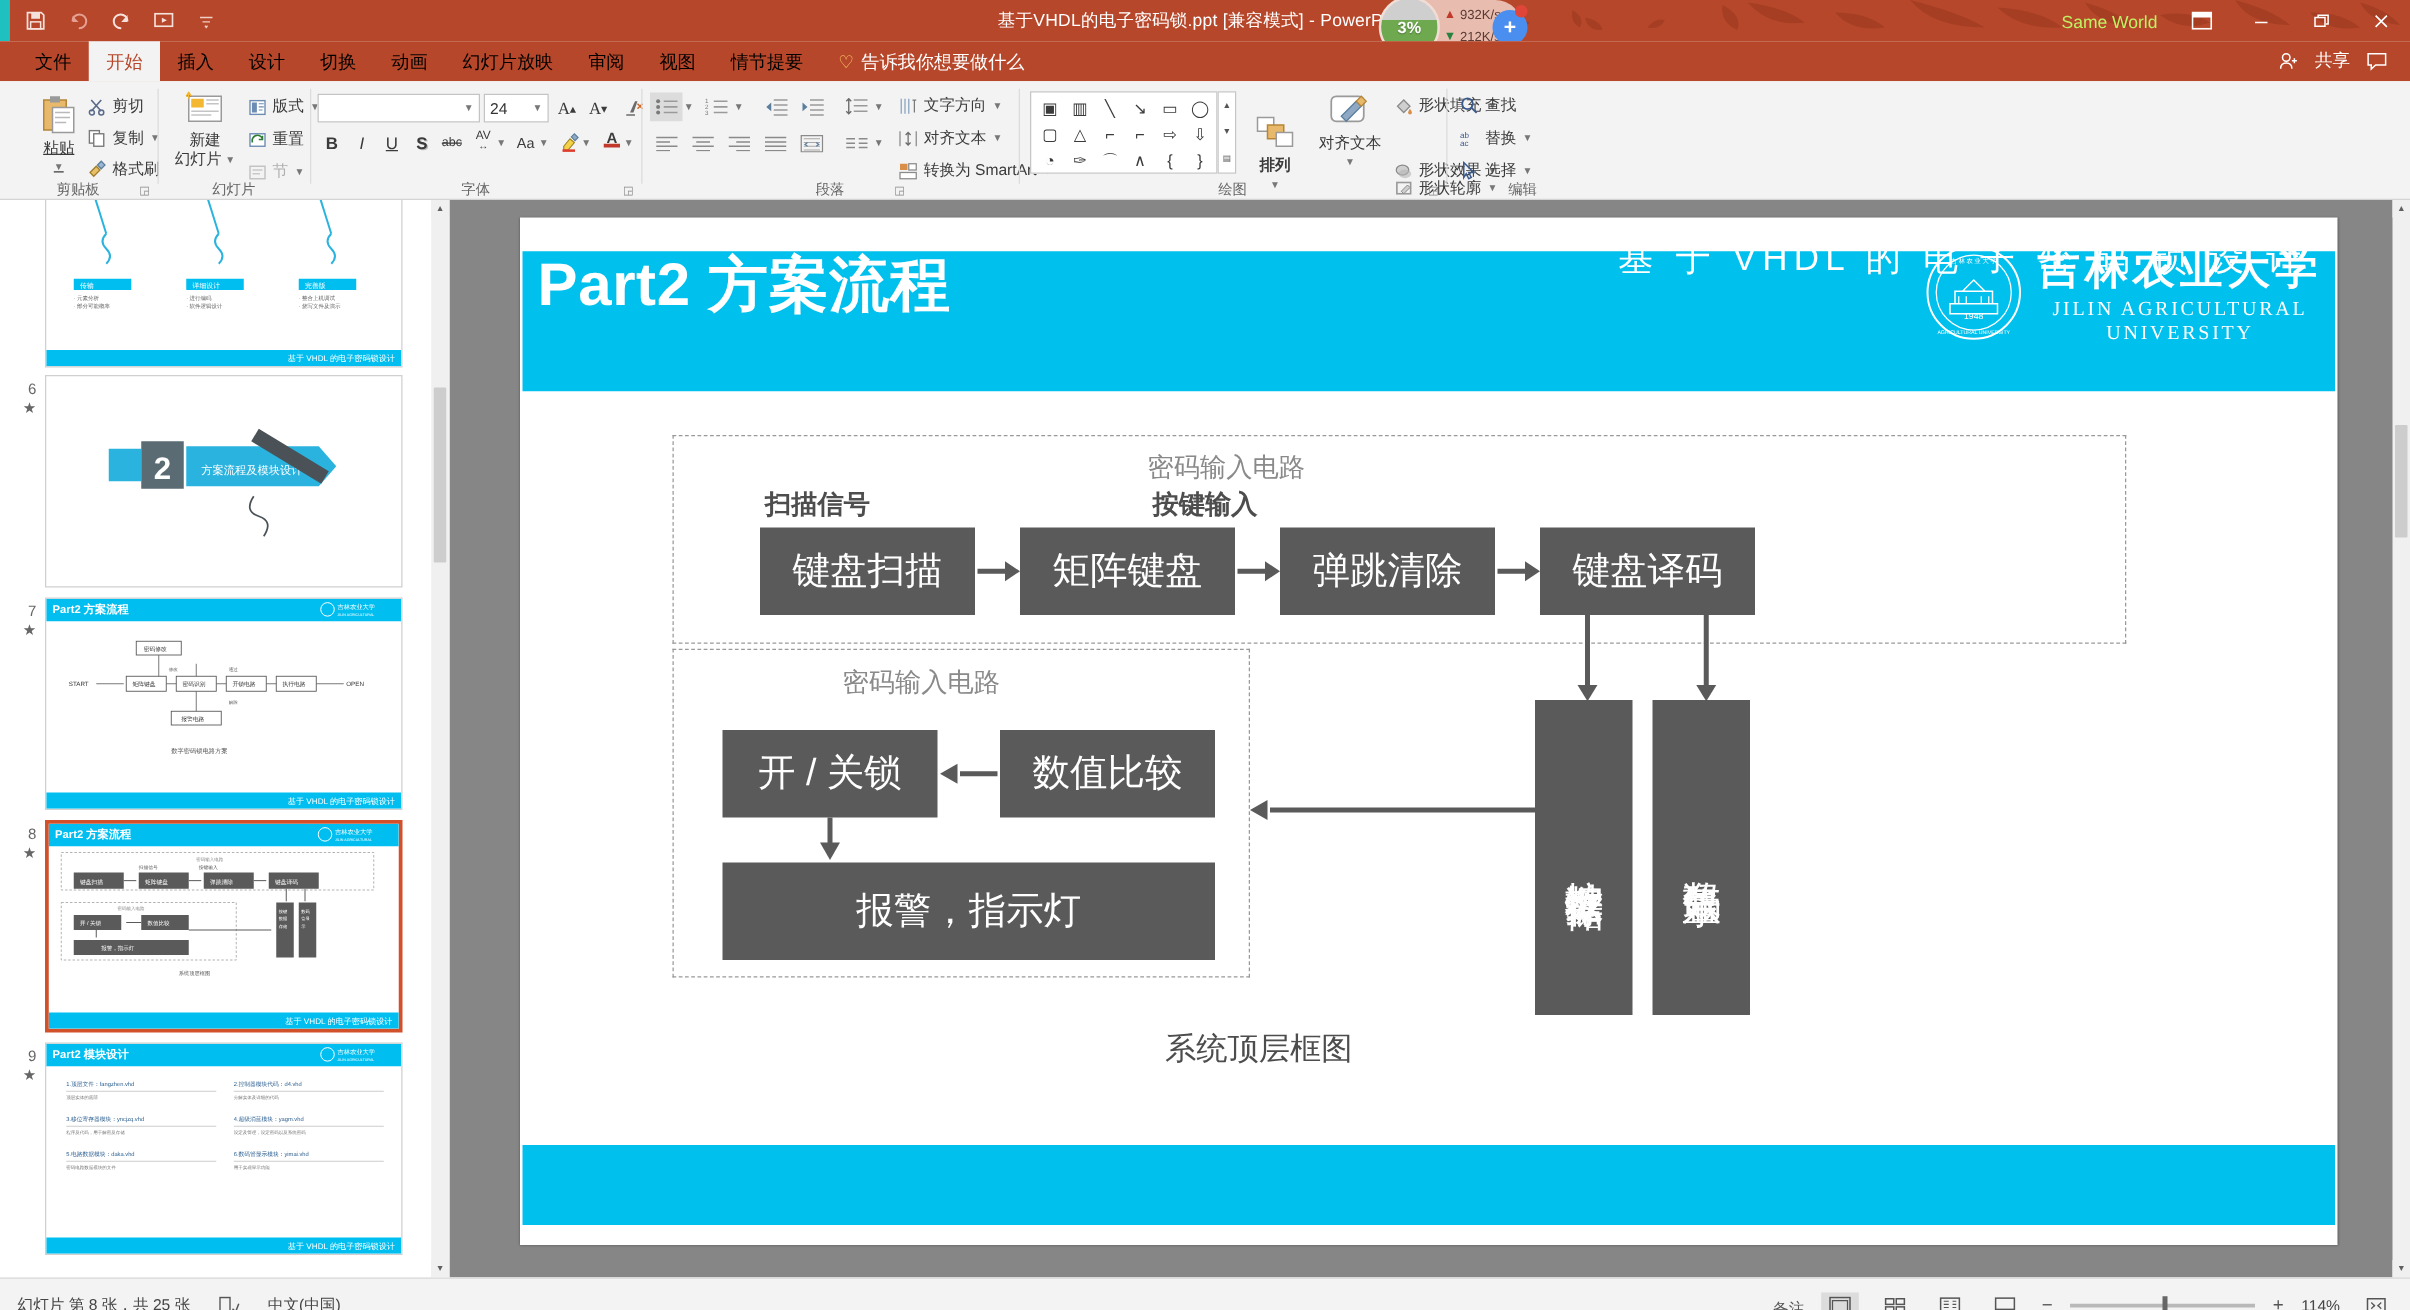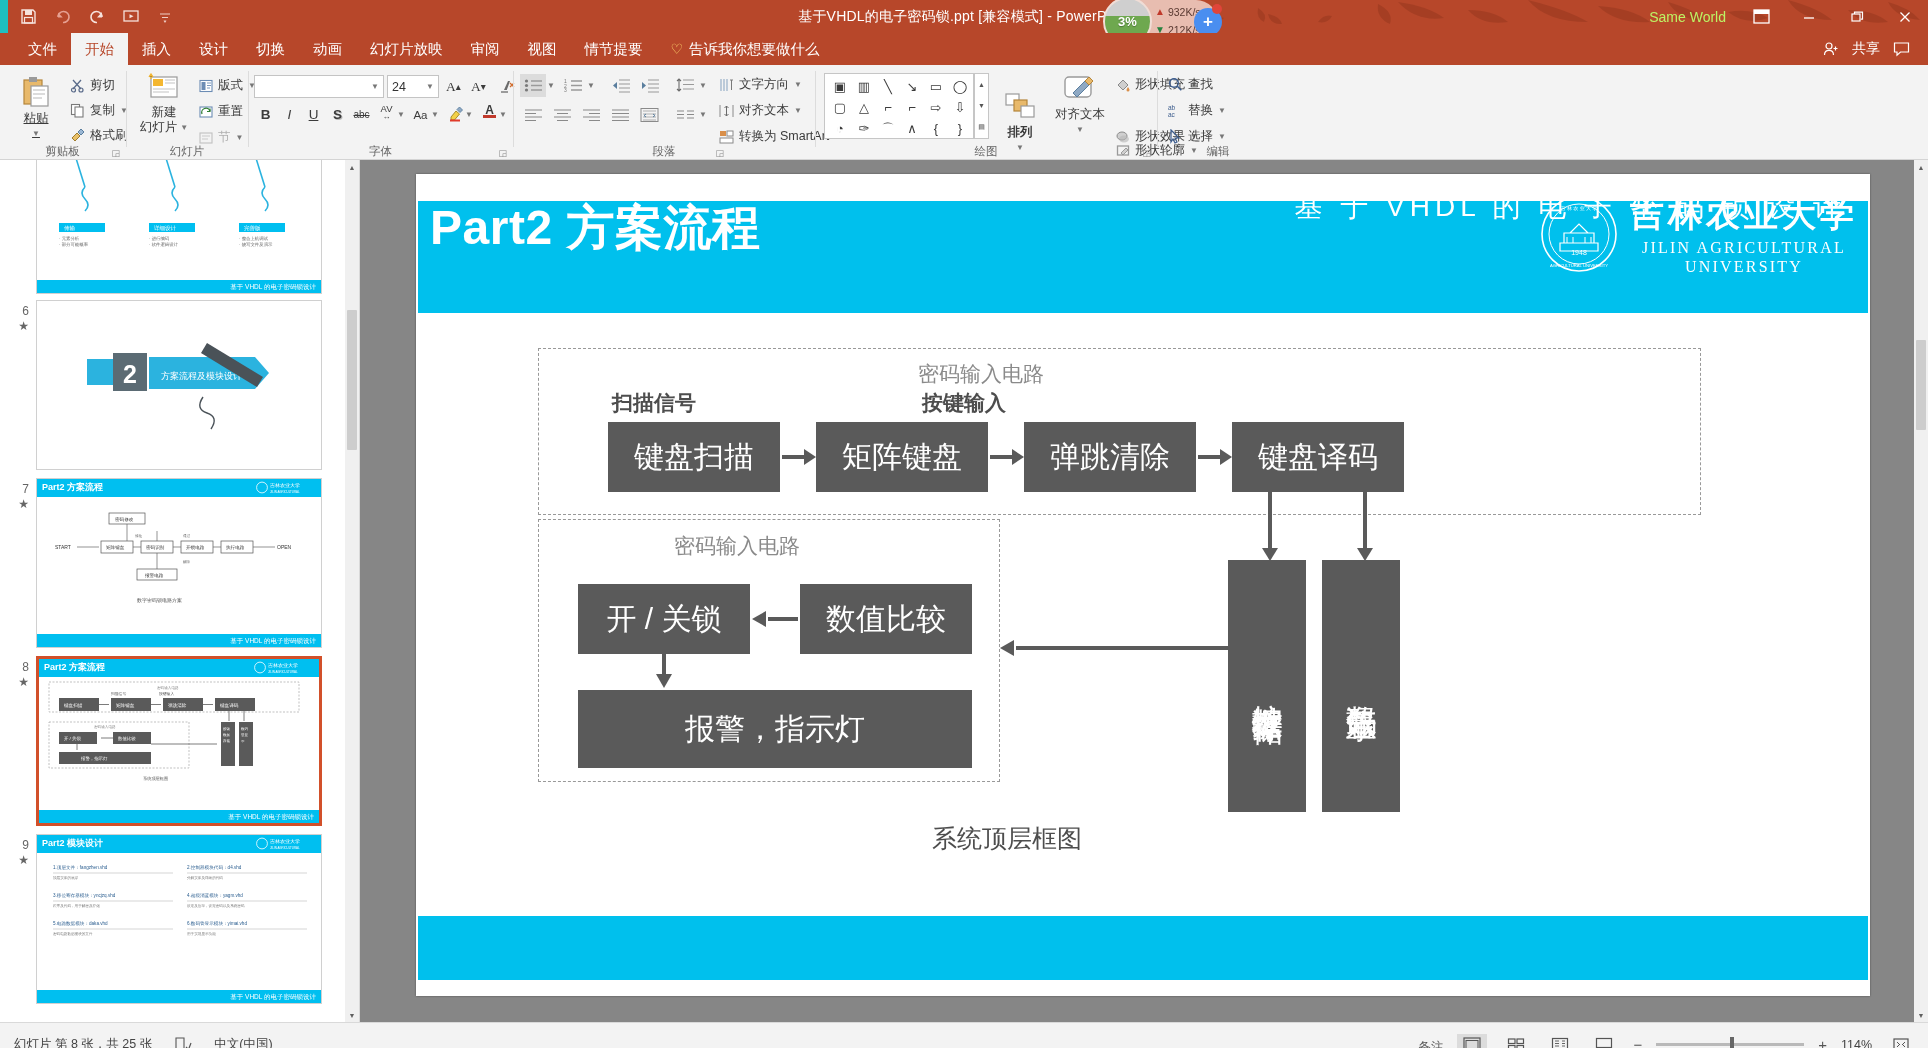"文件" .tab { color: #ffffff -> #000000 }
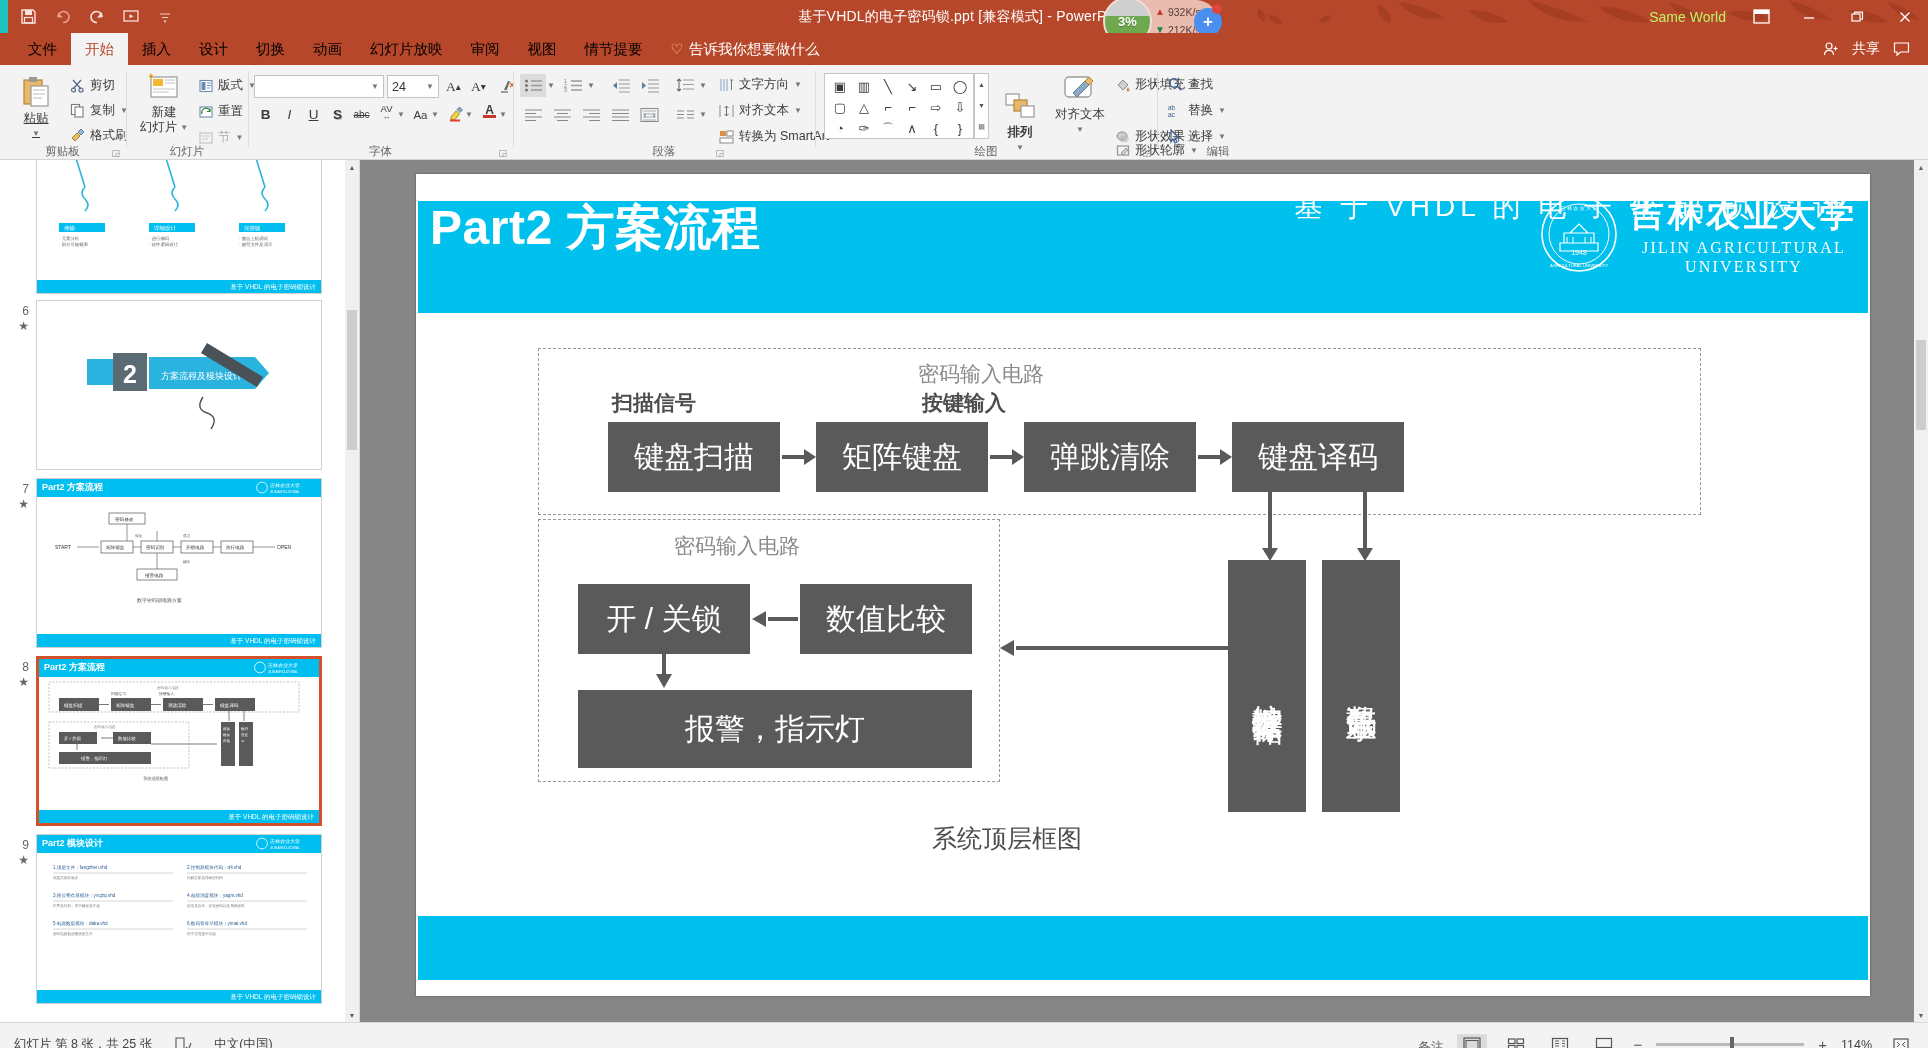"粘贴" div.bigbtn { left: 10px -> 21px }
